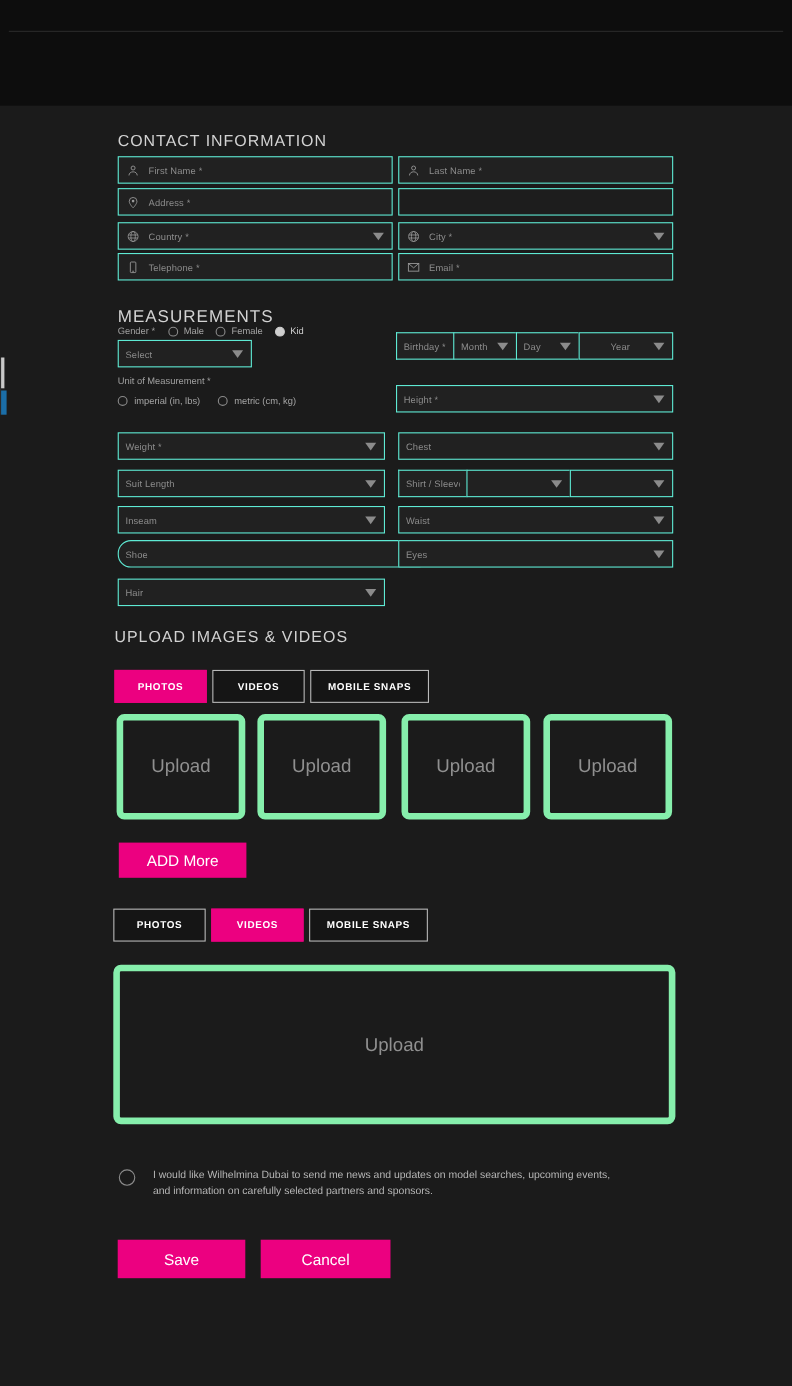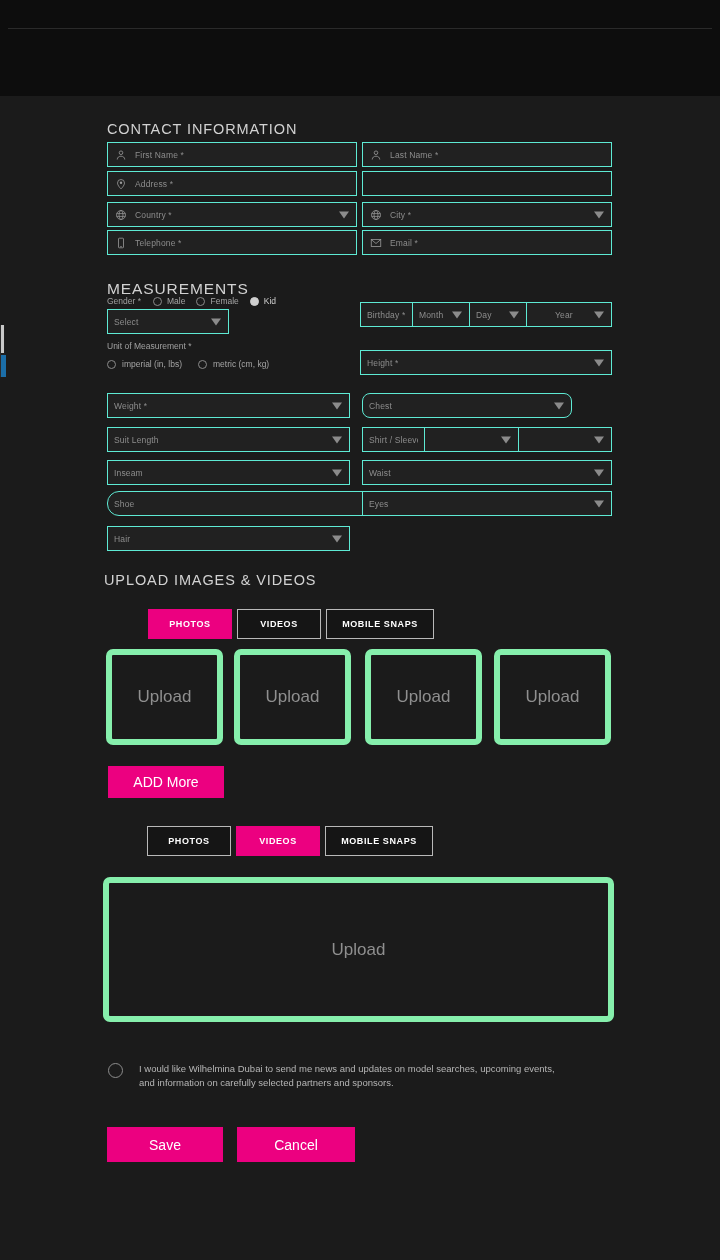"Chest" div.field { border-radius: 8px -> none; width: 210px -> 250px }
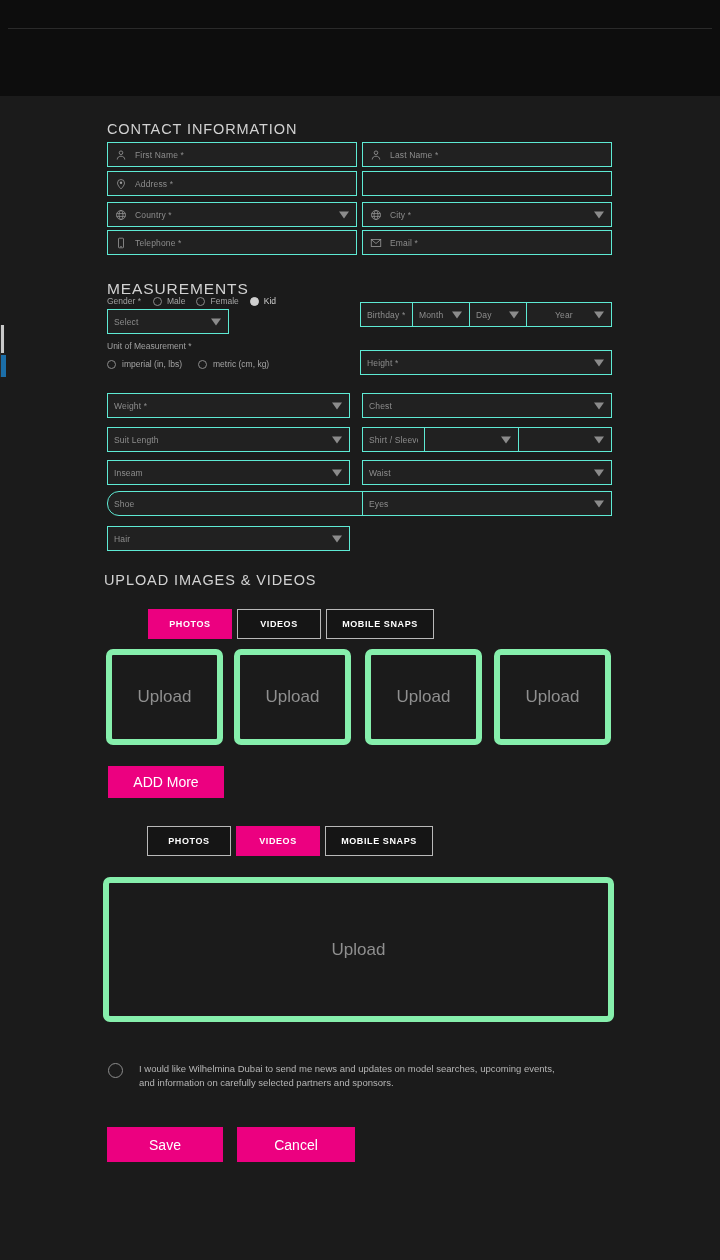"PHOTOS" .tabbtn { margin-left: 44px -> none }
